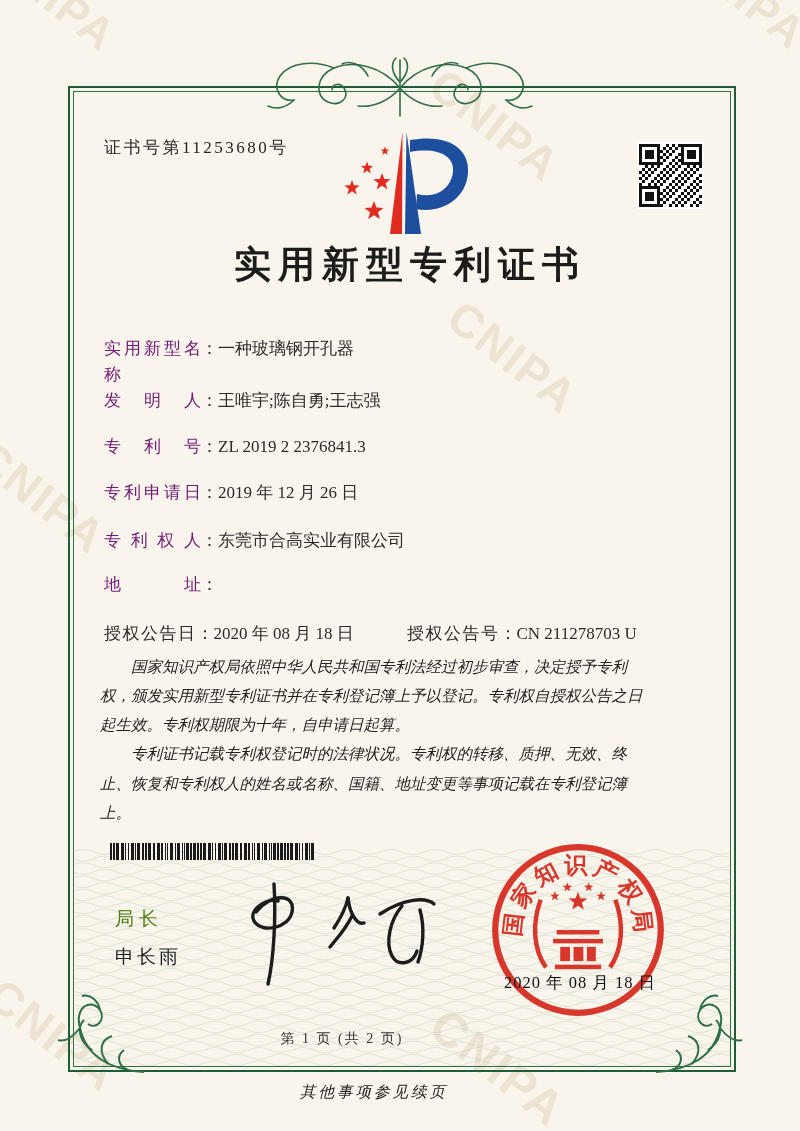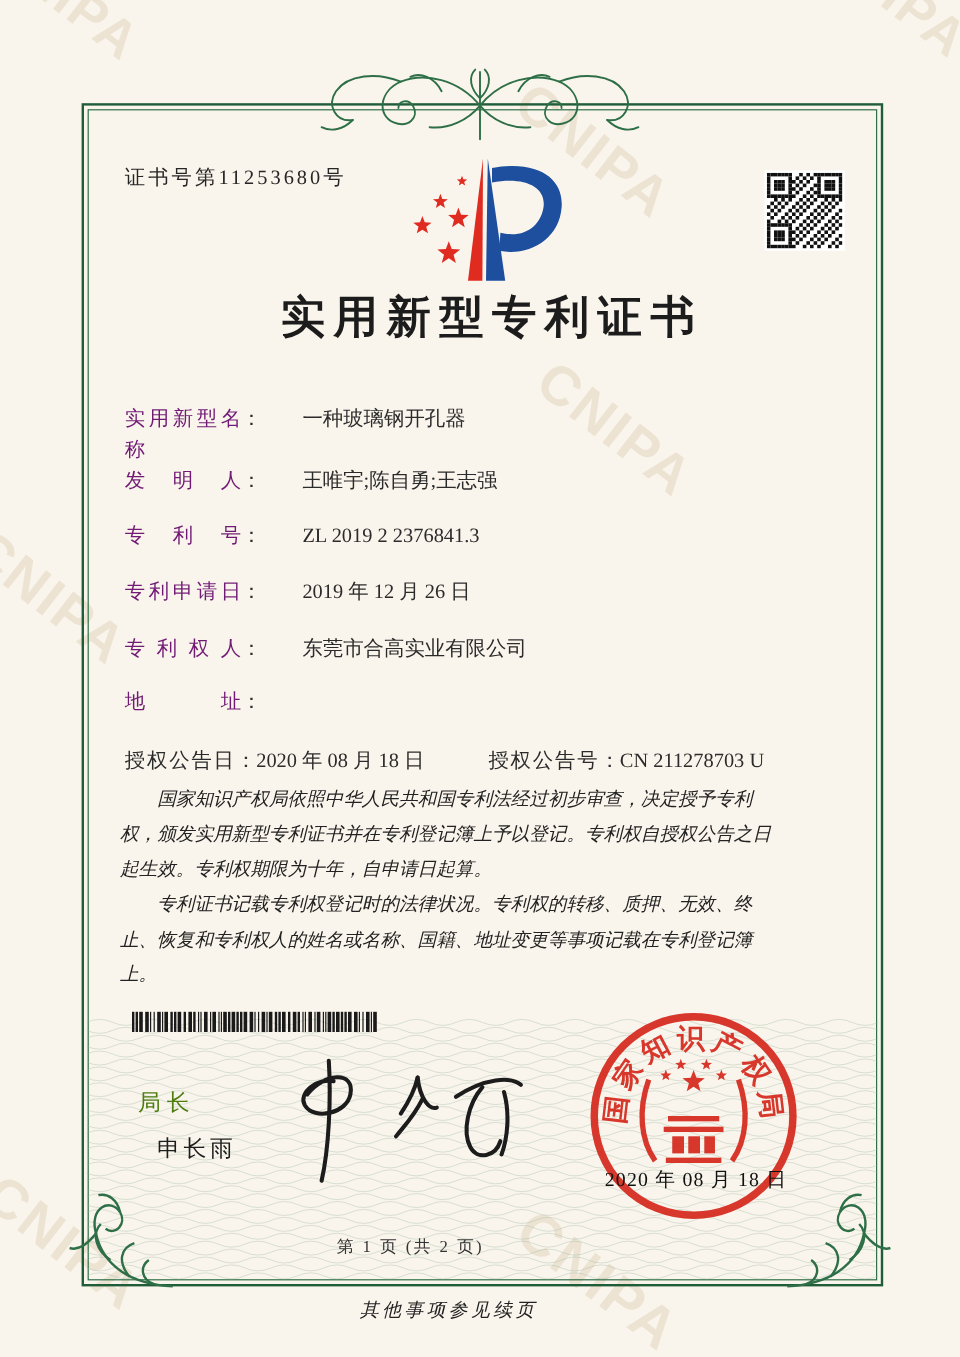"一种玻璃钢开孔器" .fvalue { margin-left: 34px -> none }
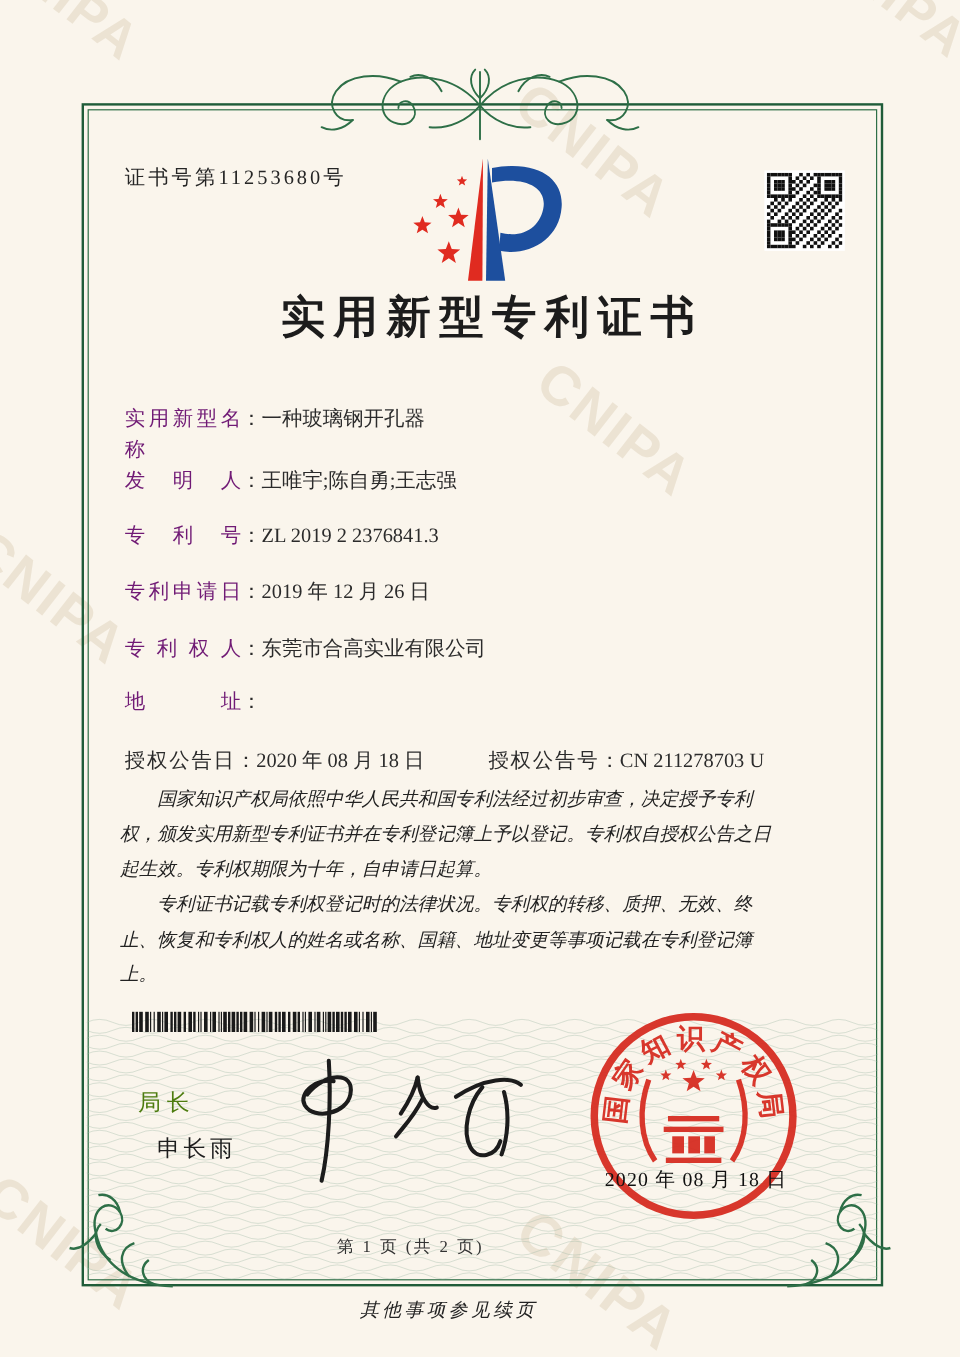"申长雨" .sig-name { margin-left: 16px -> none }
